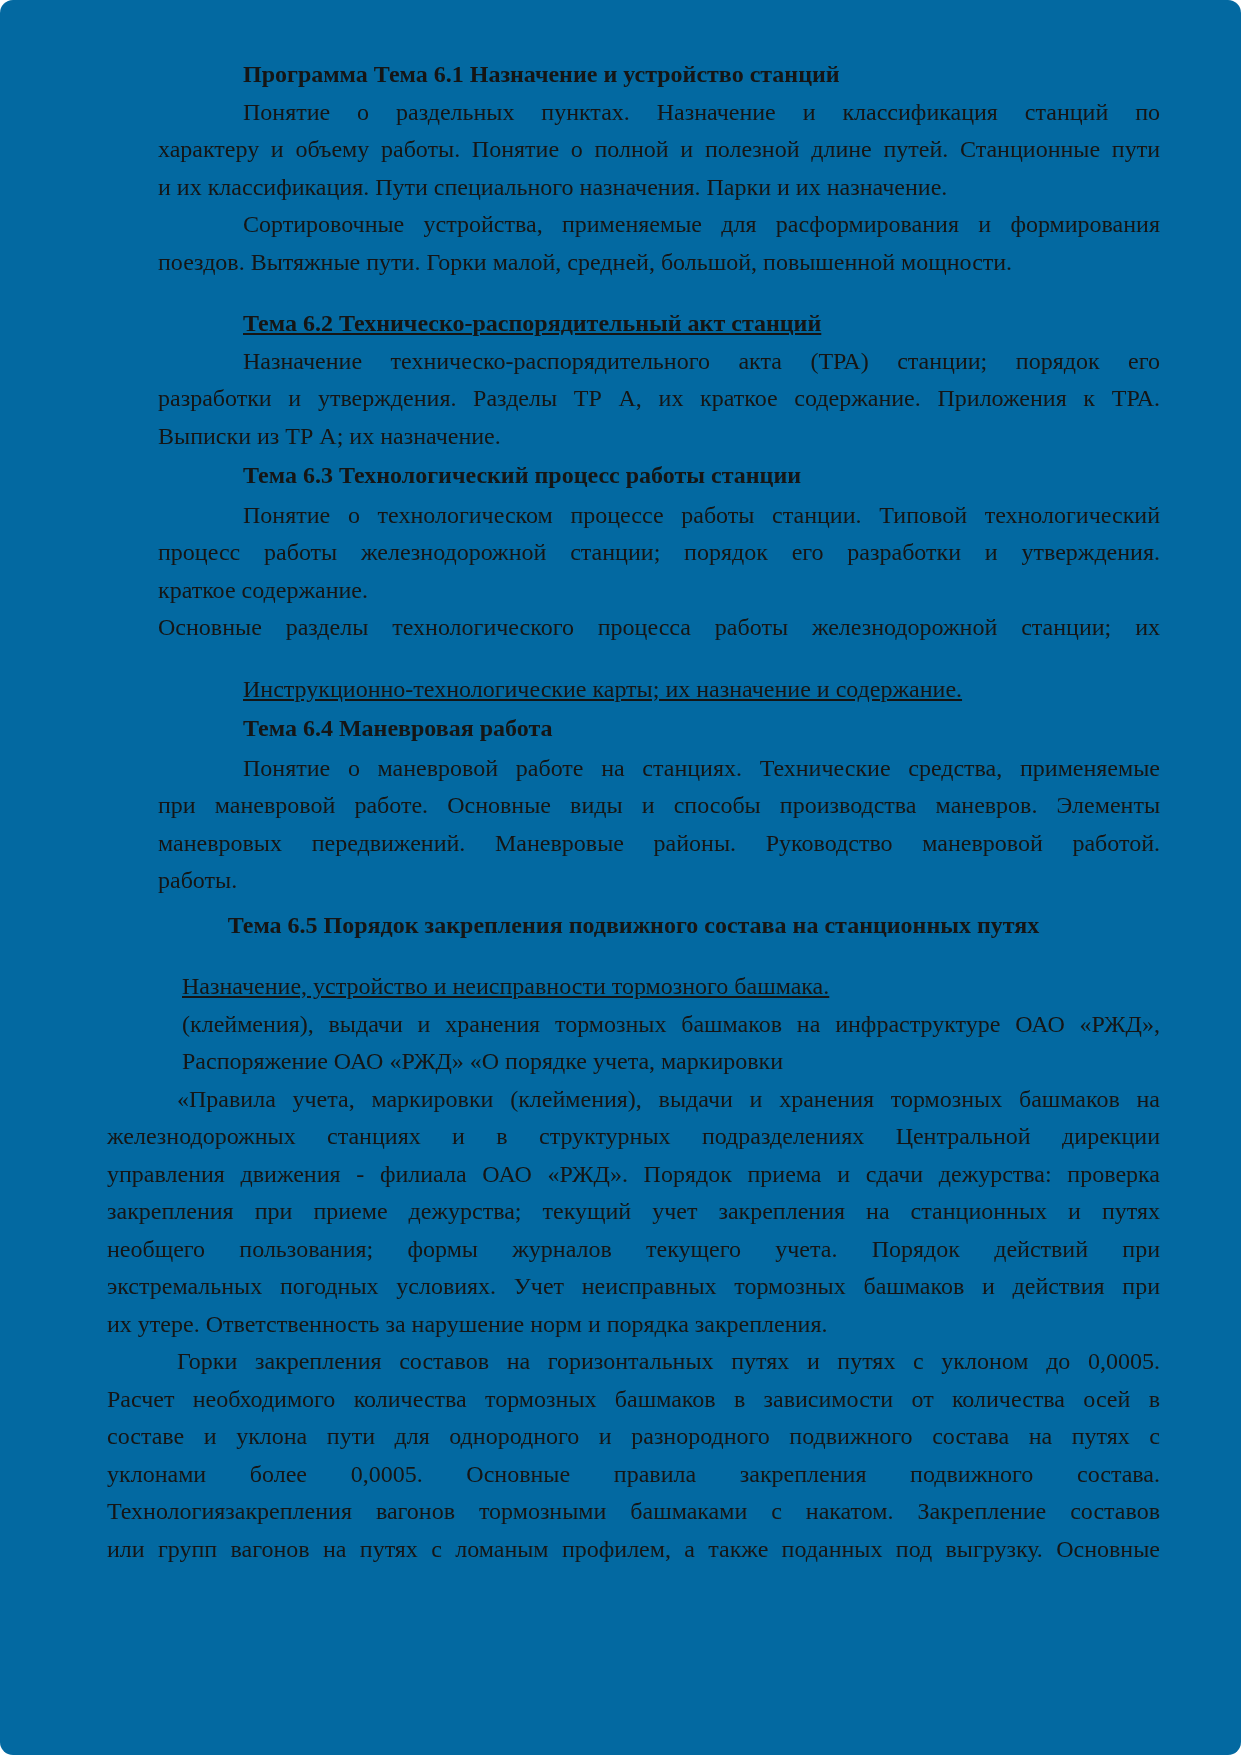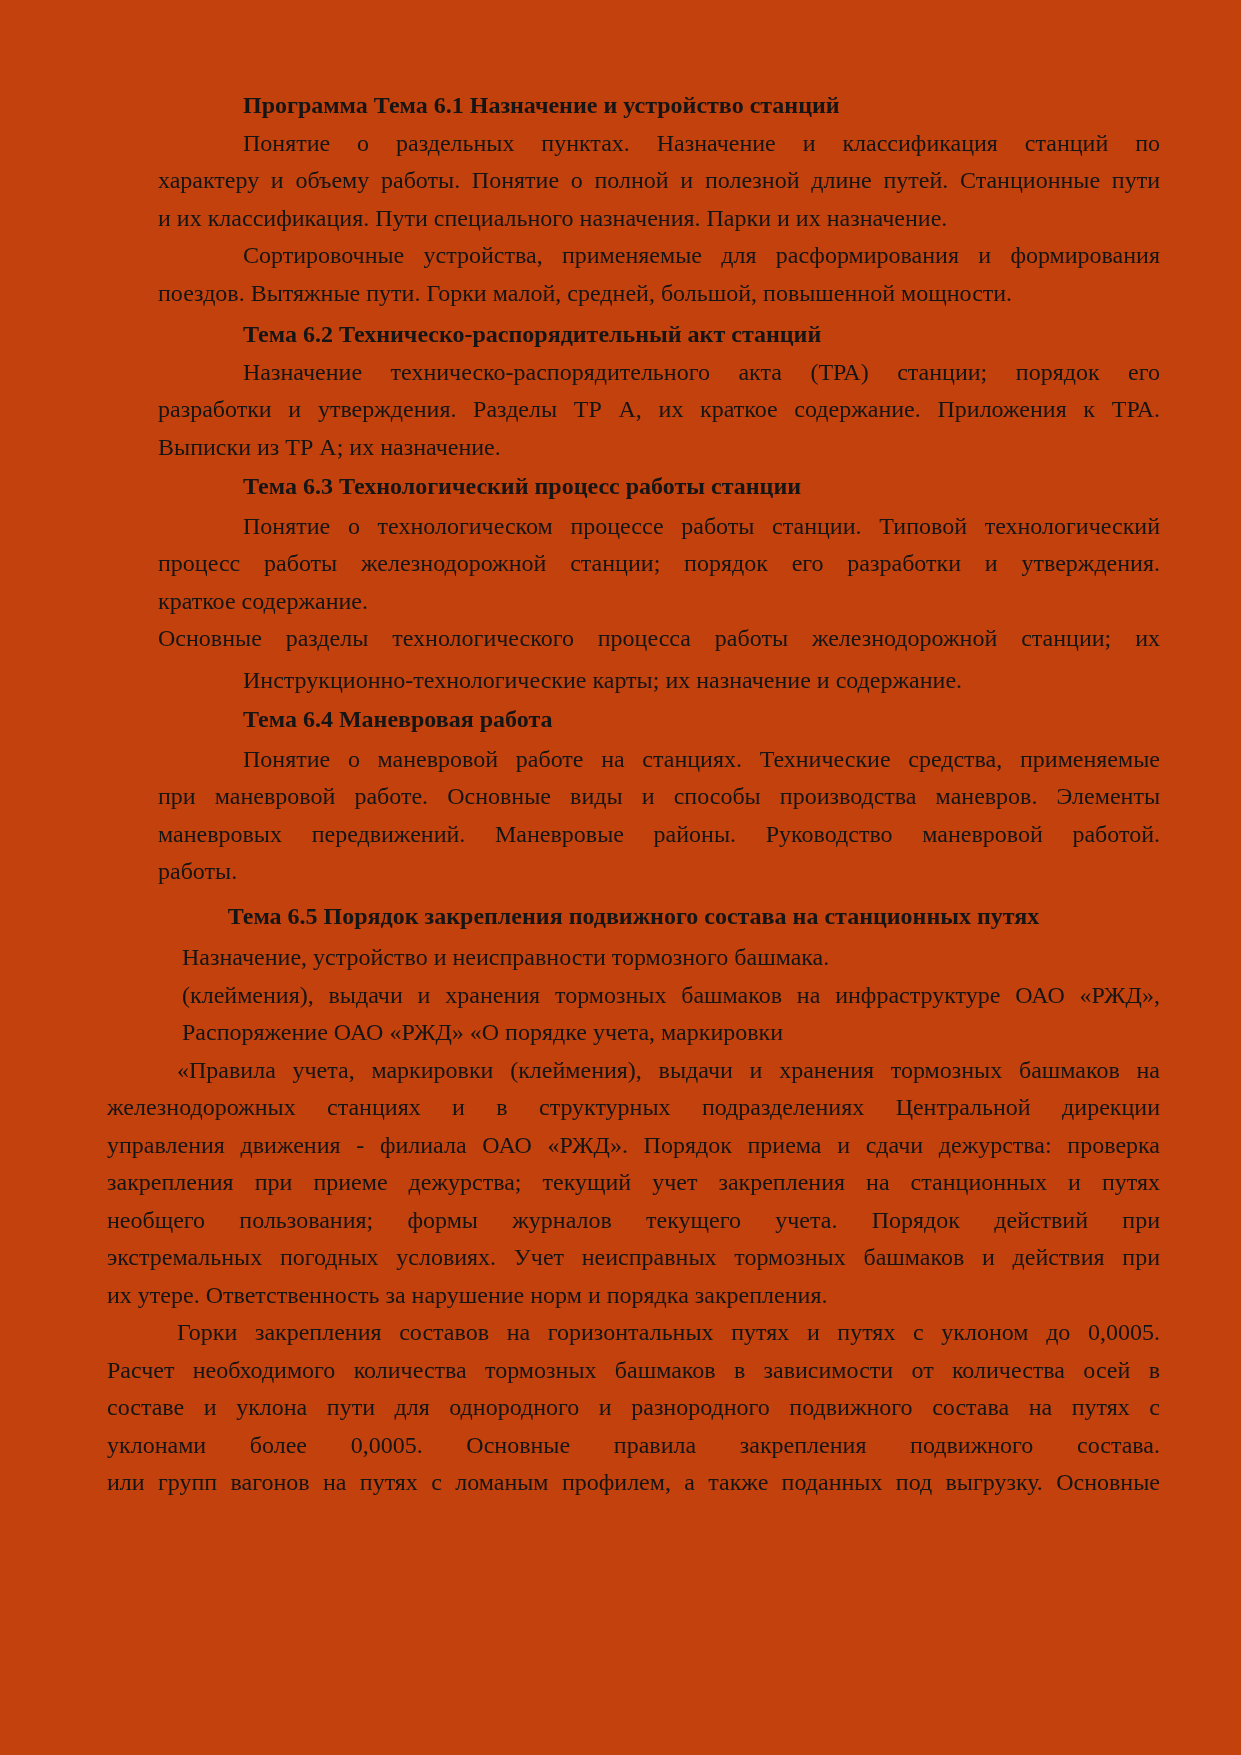"Программа Тема 6.1 Назначение и" .page { background: #c2410c -> #0369a1; border-radius: none -> 13px; padding-top: 87px -> 56px }
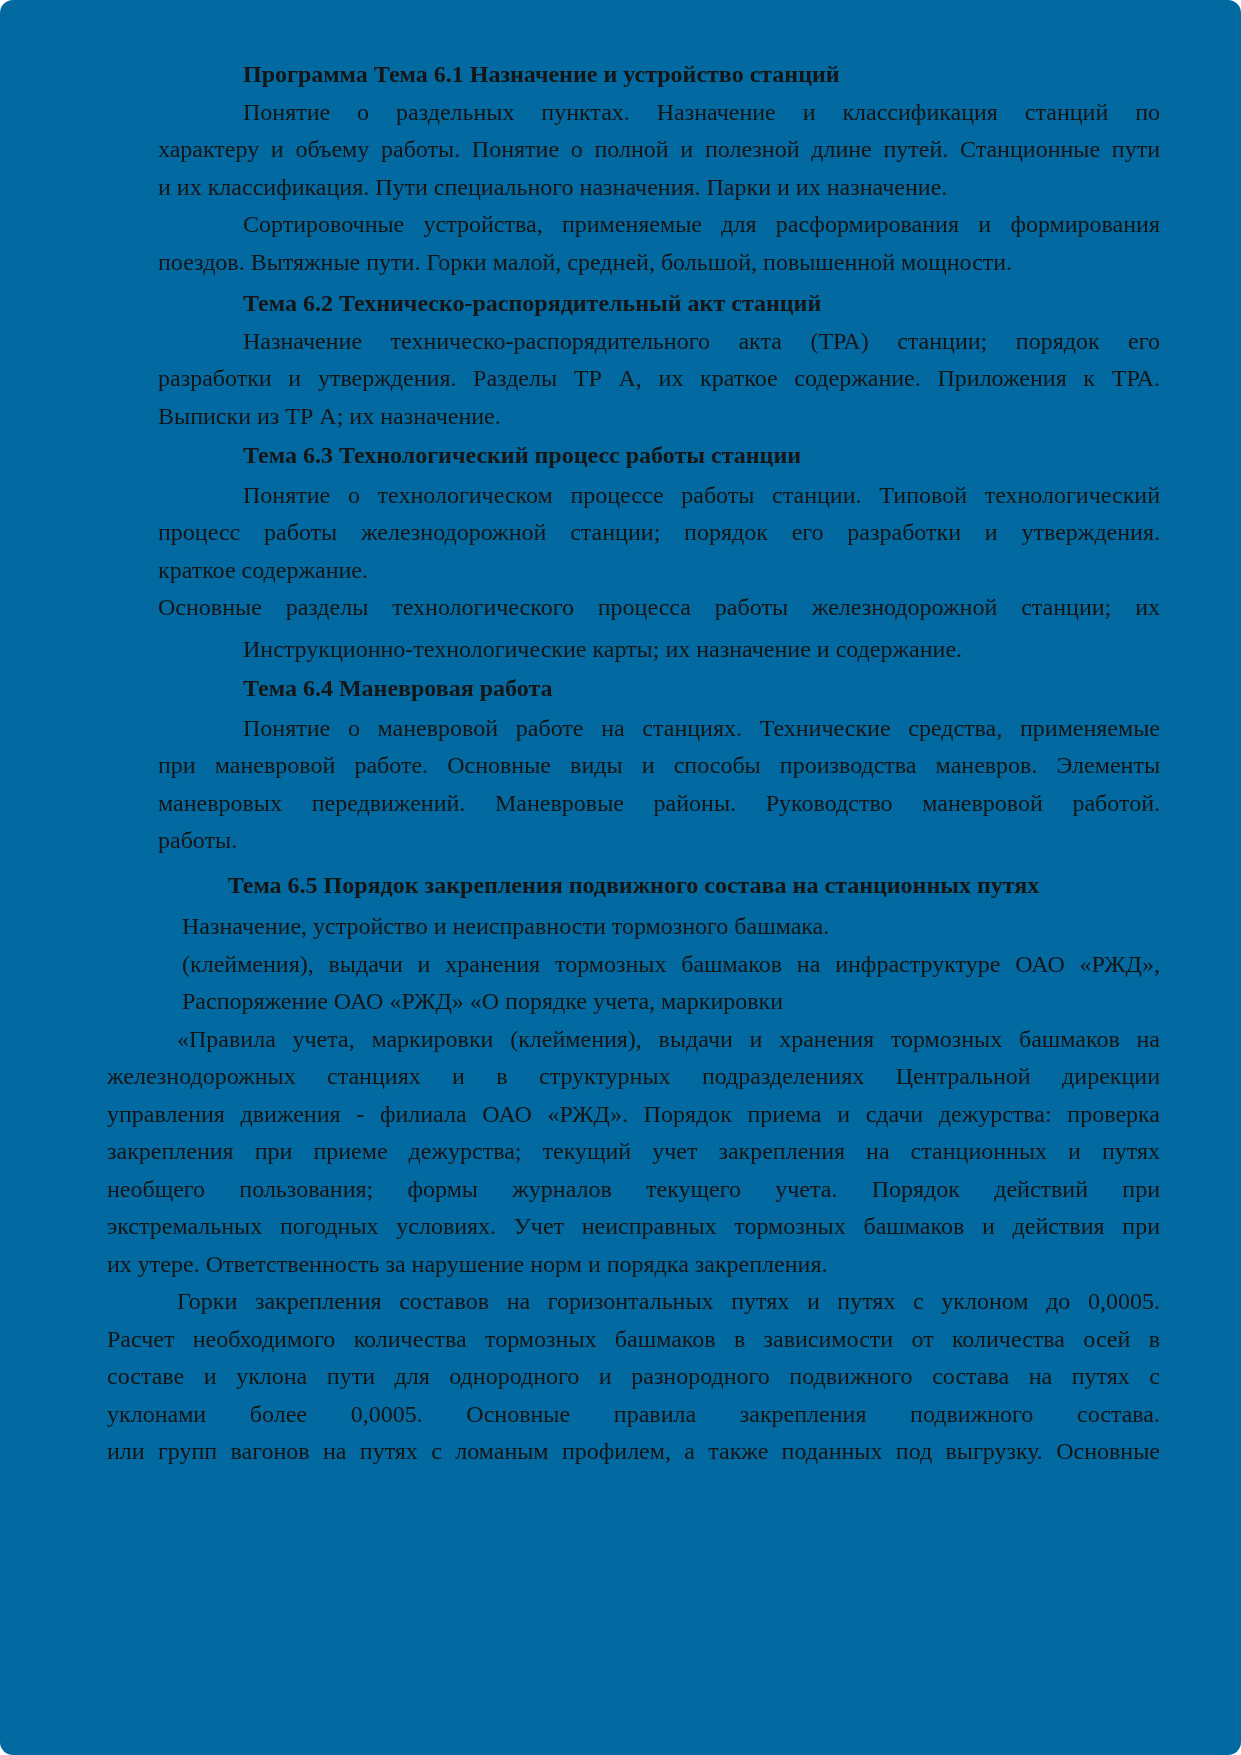"Тема 6.2 Техническо-распорядительный акт" .mt8 { margin-top: 4px -> 24px; text-decoration: none -> underline }
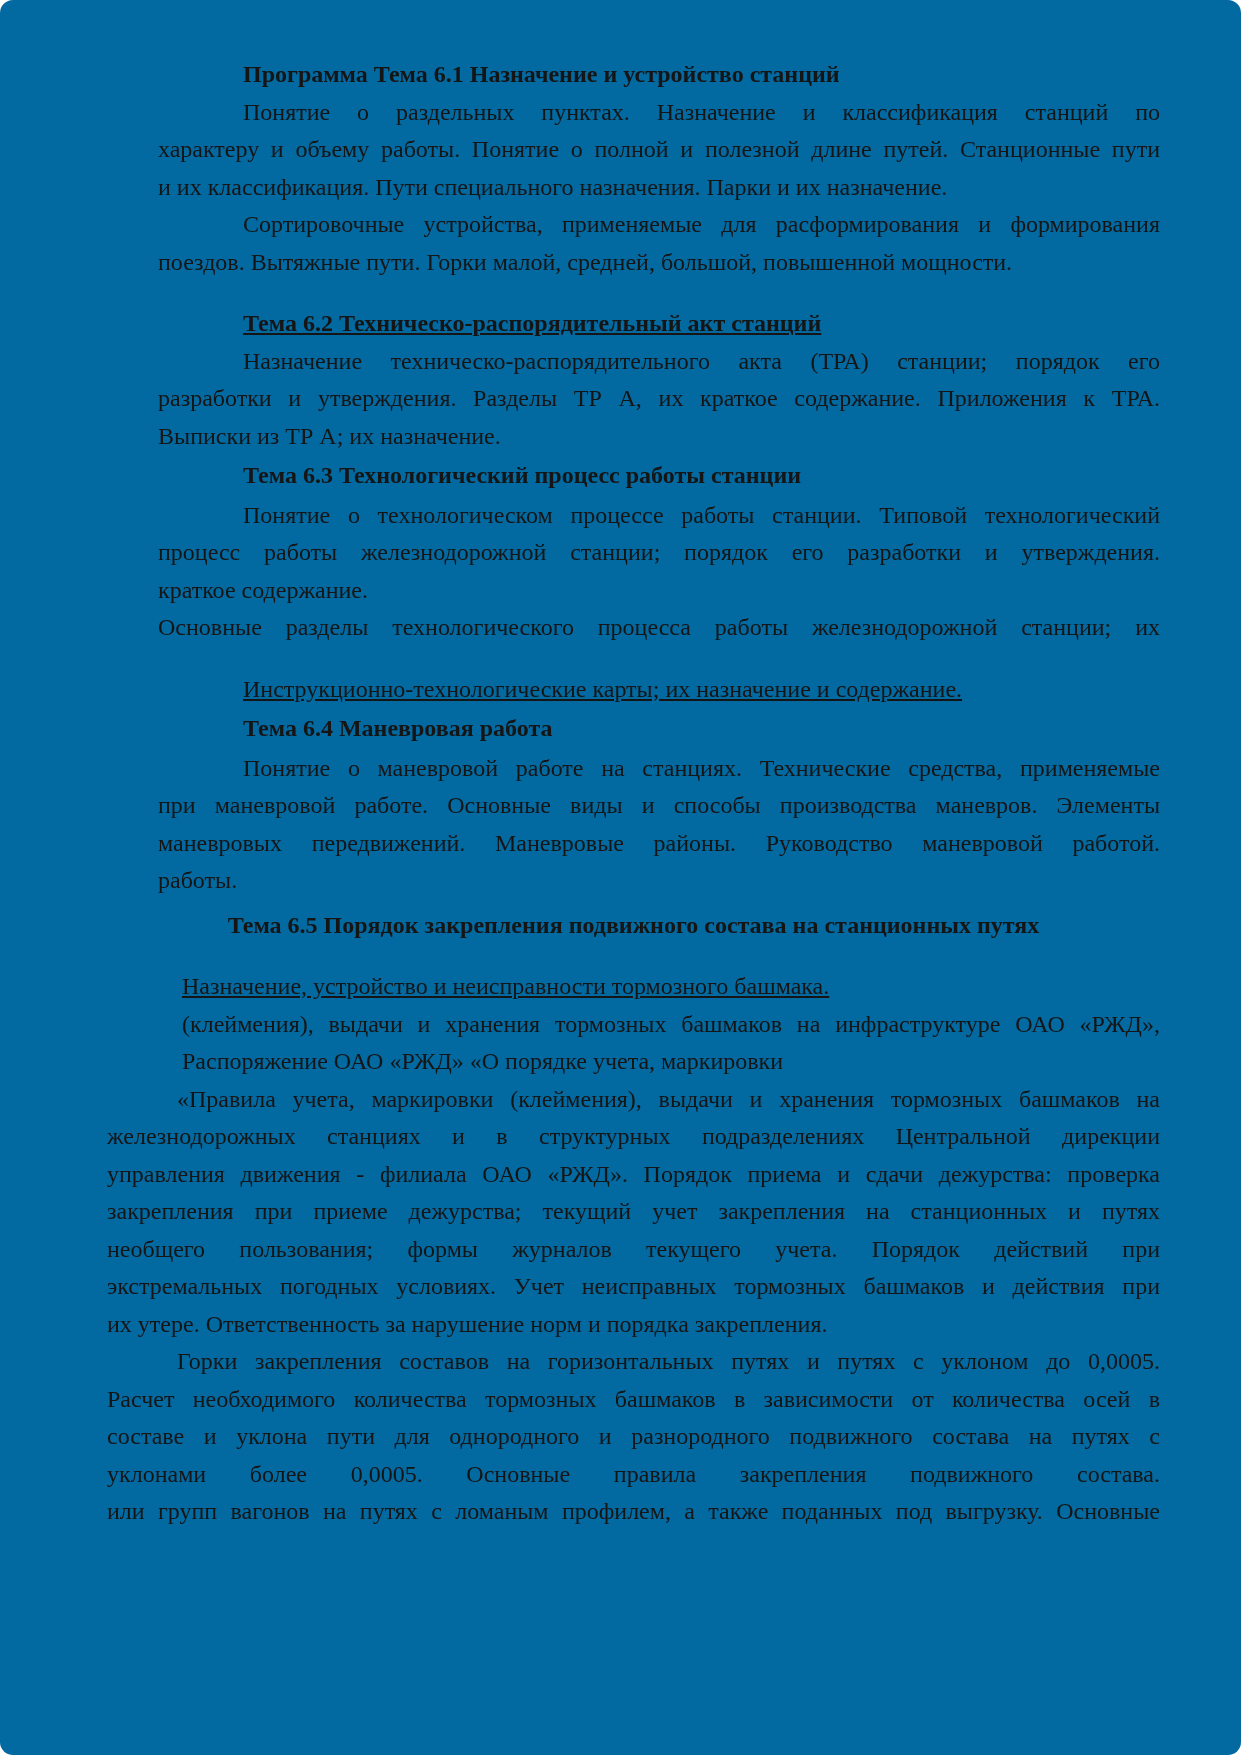"Технологиязакрепления вагонов тормозными" div.ln { html: none -> <div>Технологиязакрепления вагонов тормозными башмаками с накатом. Закрепление составов</div> }
